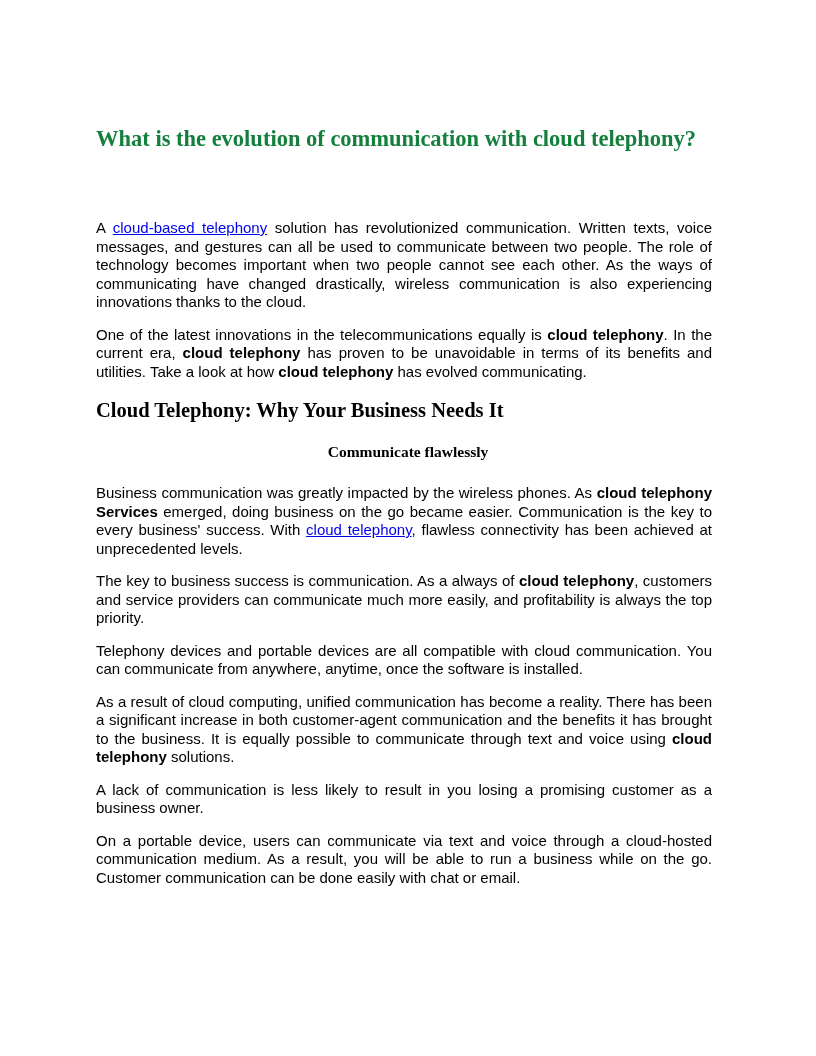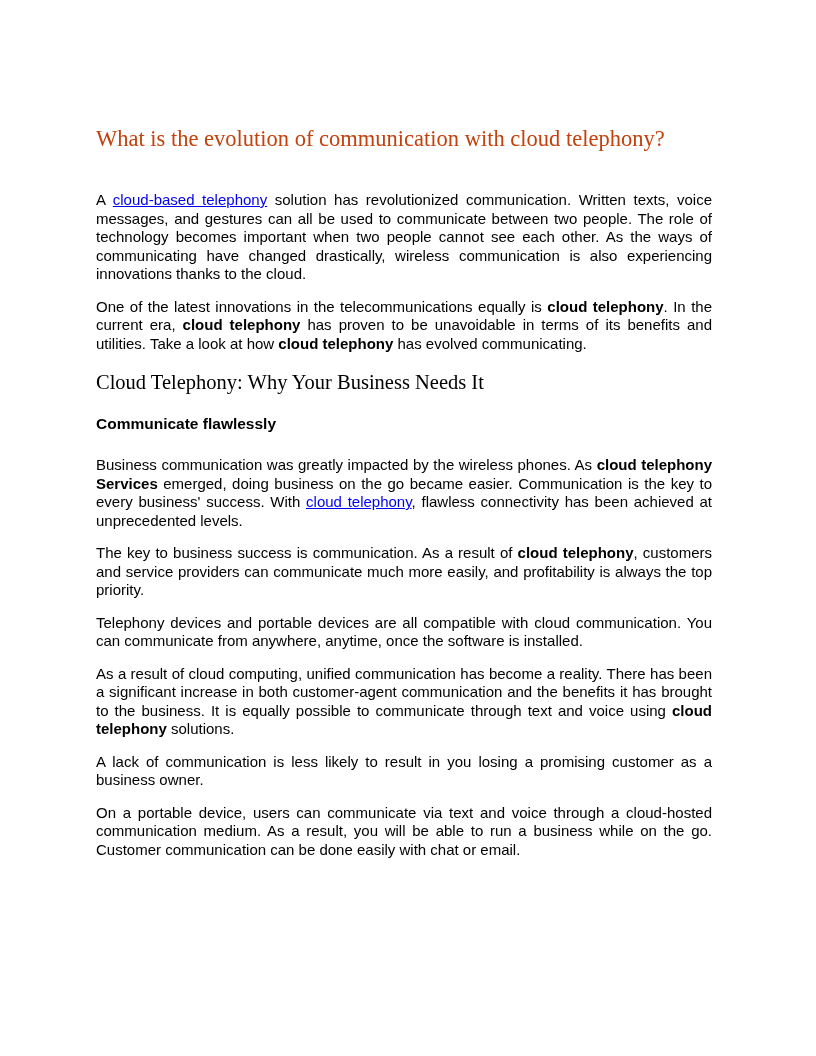"What is the evolution of" .doc h1 { color: #c2410c -> #15803d; font-weight: 400 -> 700; margin: 0 0 36px 0 -> 0 0 64px 0 }
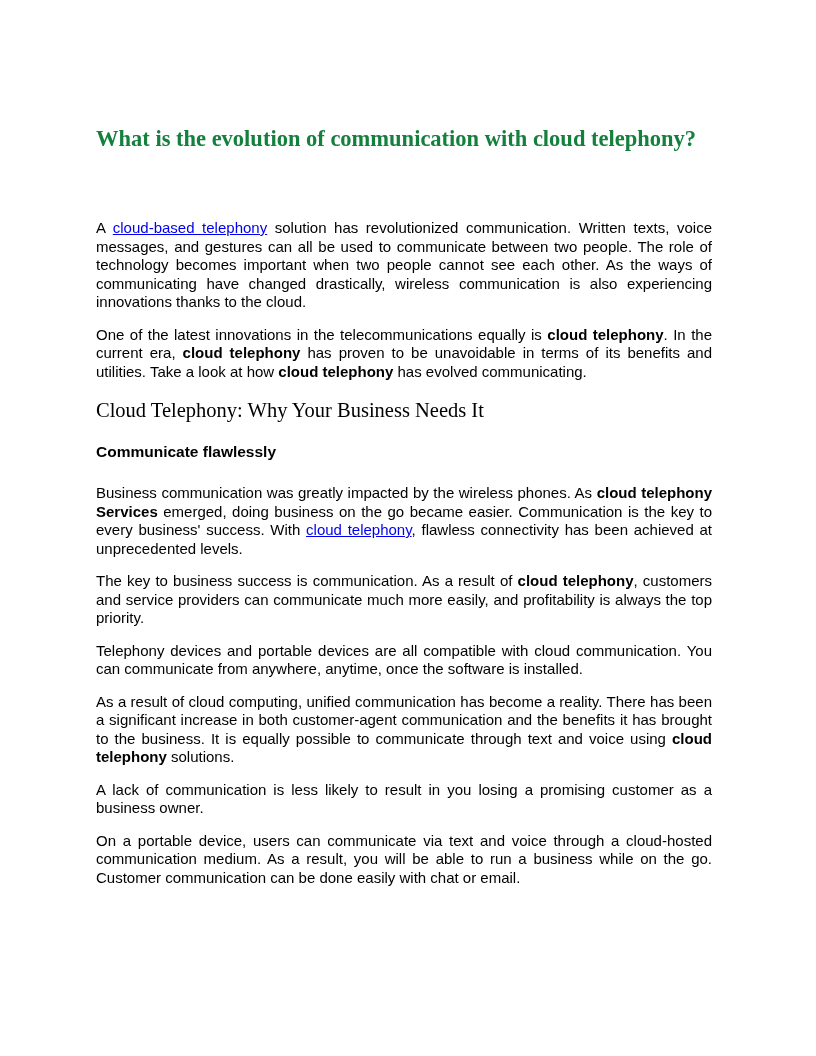"Cloud Telephony: Why Your Business" .doc h2 { font-weight: 400 -> 700 }
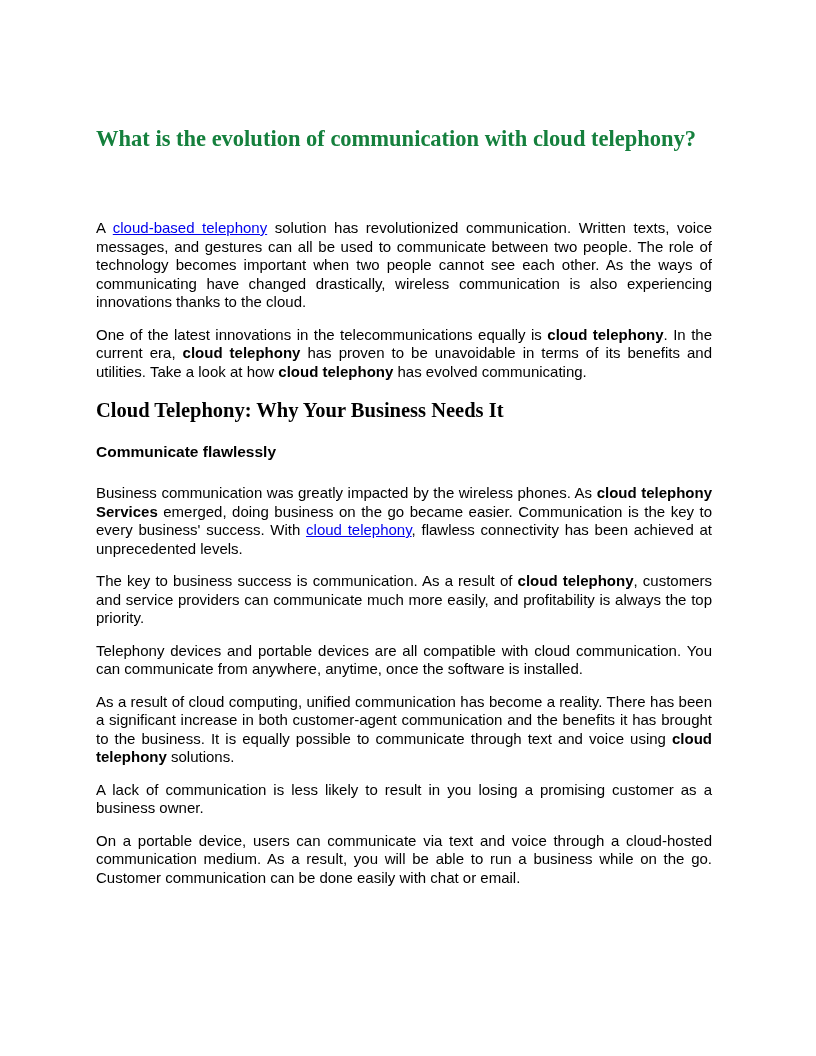"Communicate flawlessly" .doc h3 { font-family: Liberation Sans, sans-serif -> Liberation Serif, serif; text-align: none -> center }
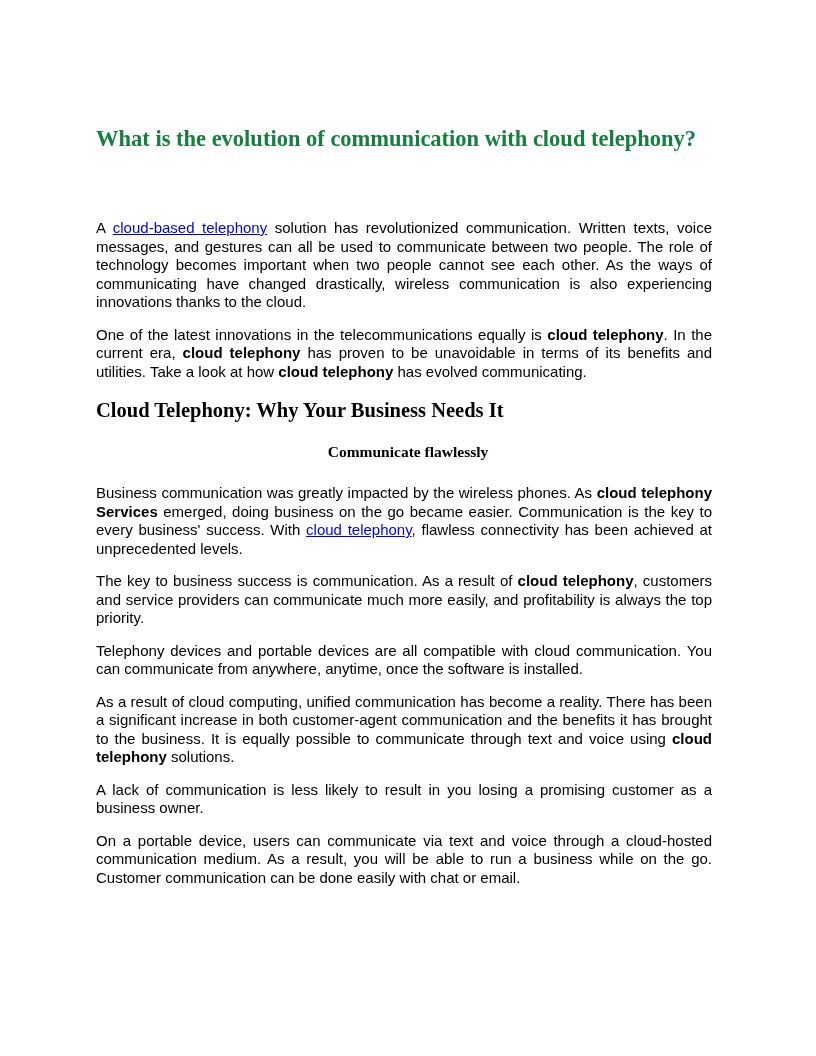"The key to business success" span { text: result -> always }
